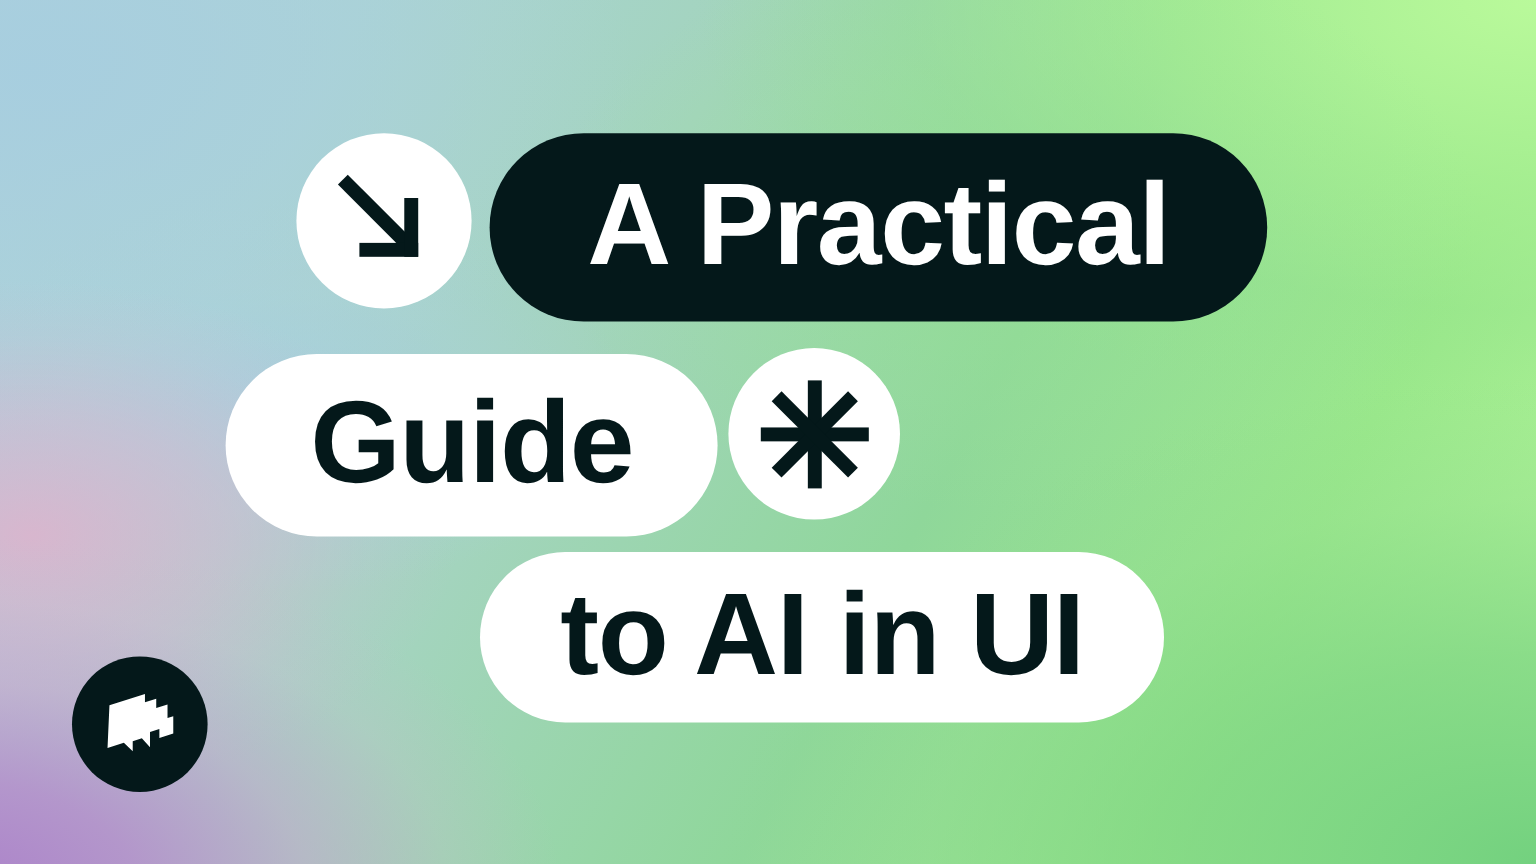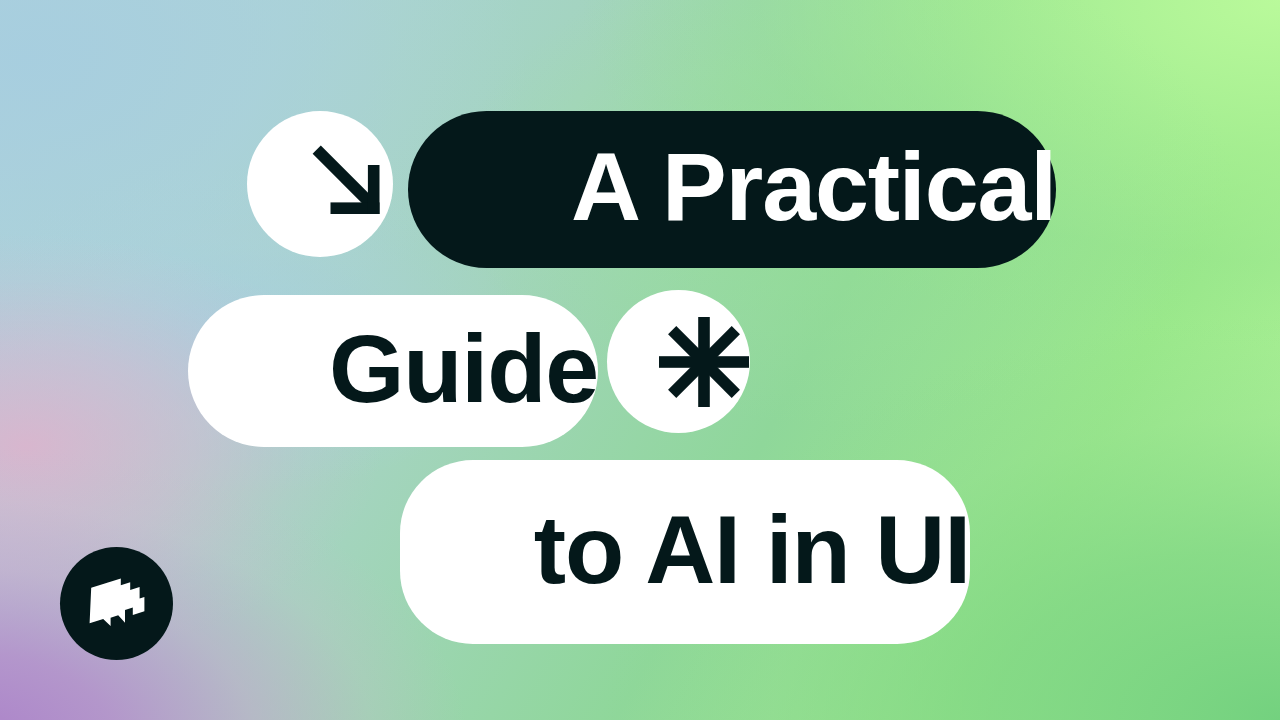"A Practical" .chip { justify-content: flex-end -> center }
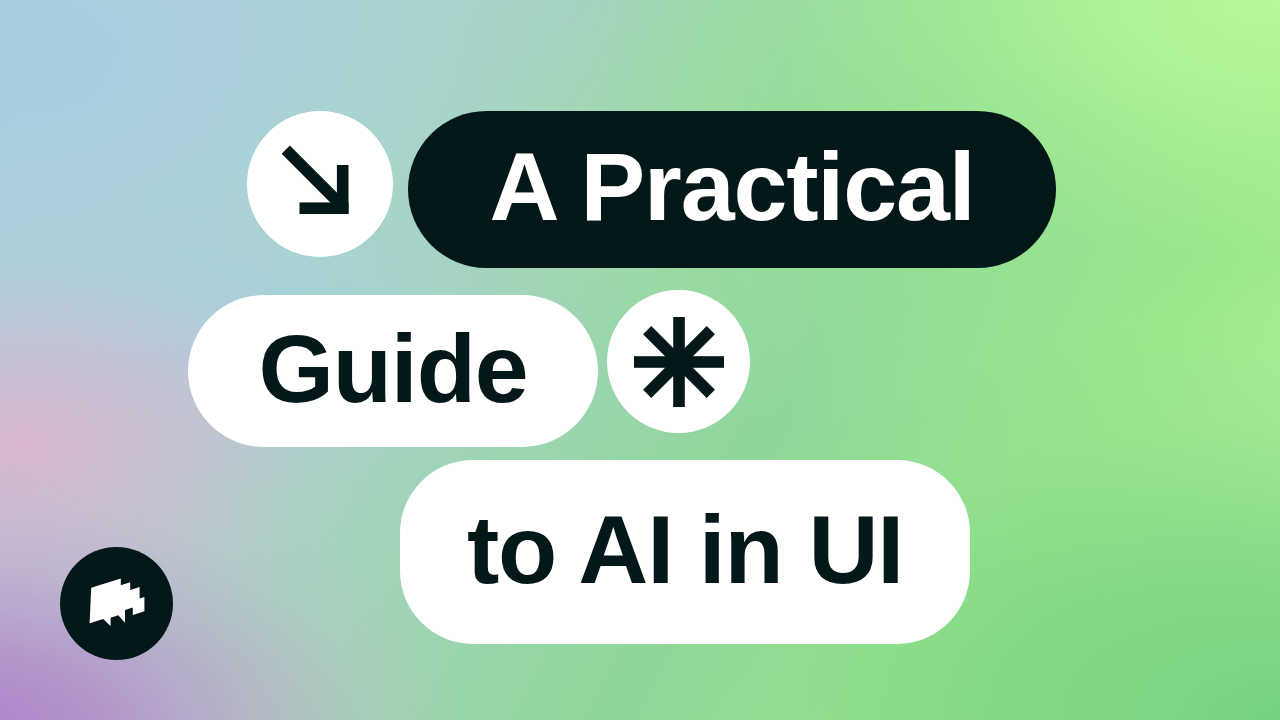"to AI in UI" #title-line3 { height: 184px -> 142px }
